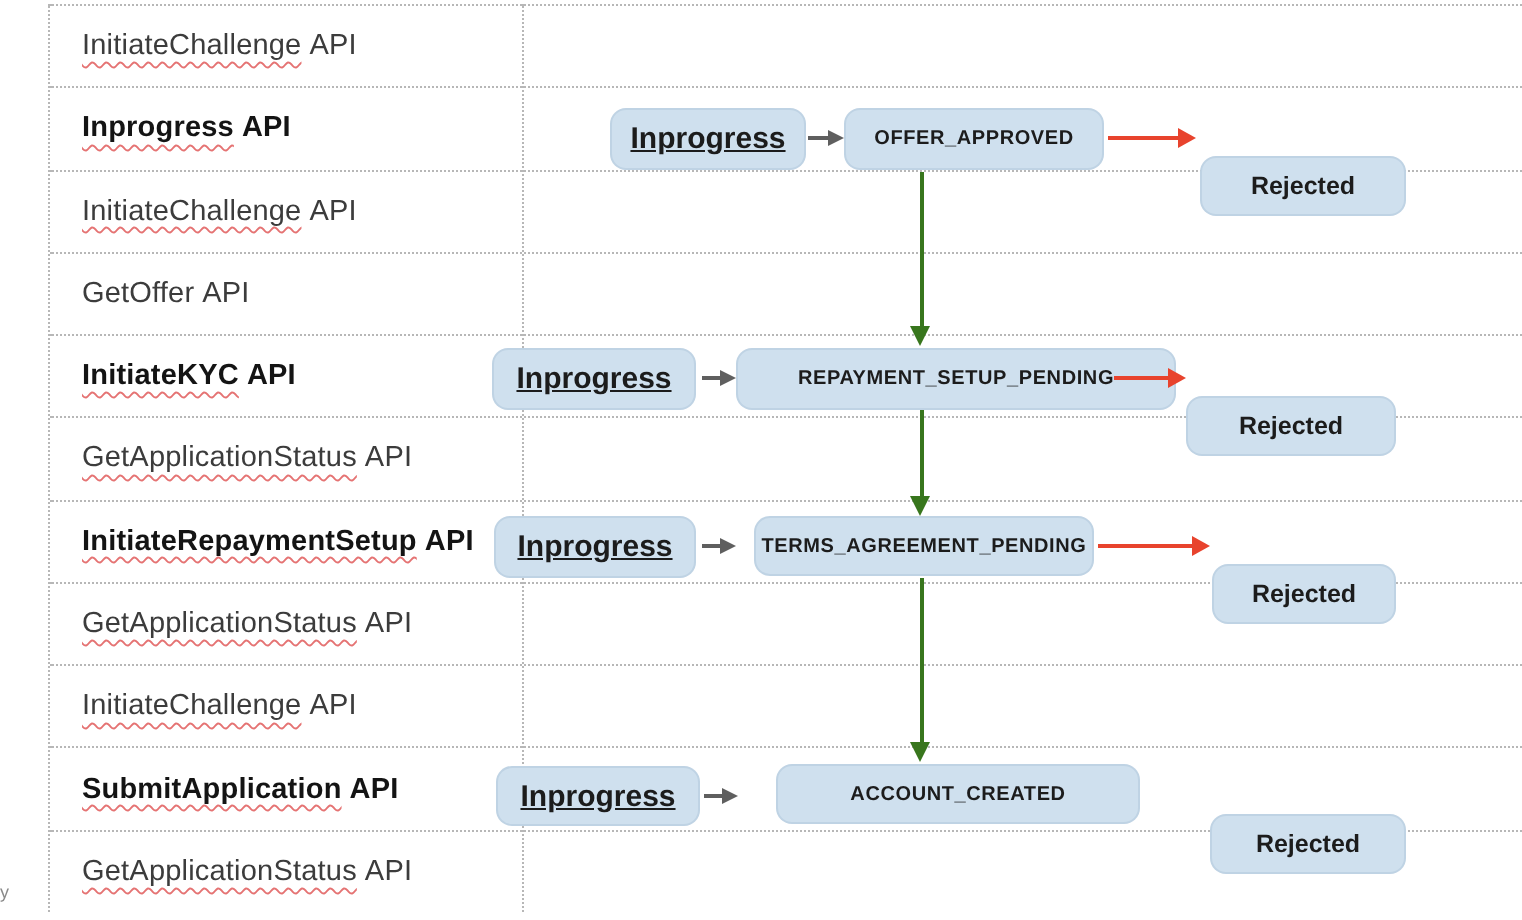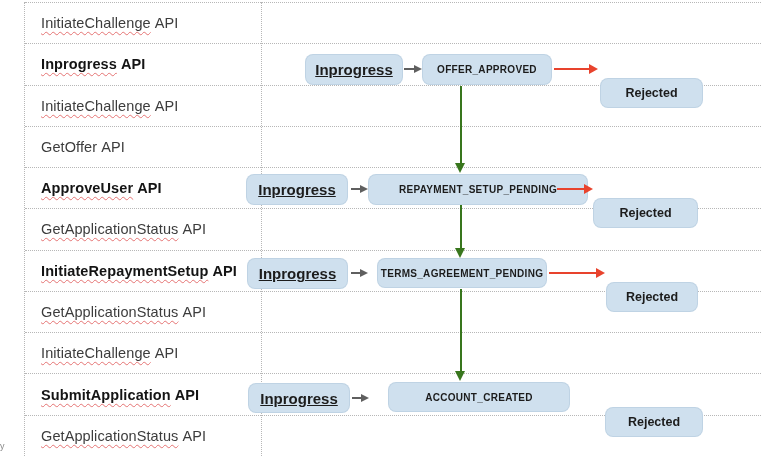"ApproveUser" span.misspelled { text: ApproveUser -> InitiateKYC }
